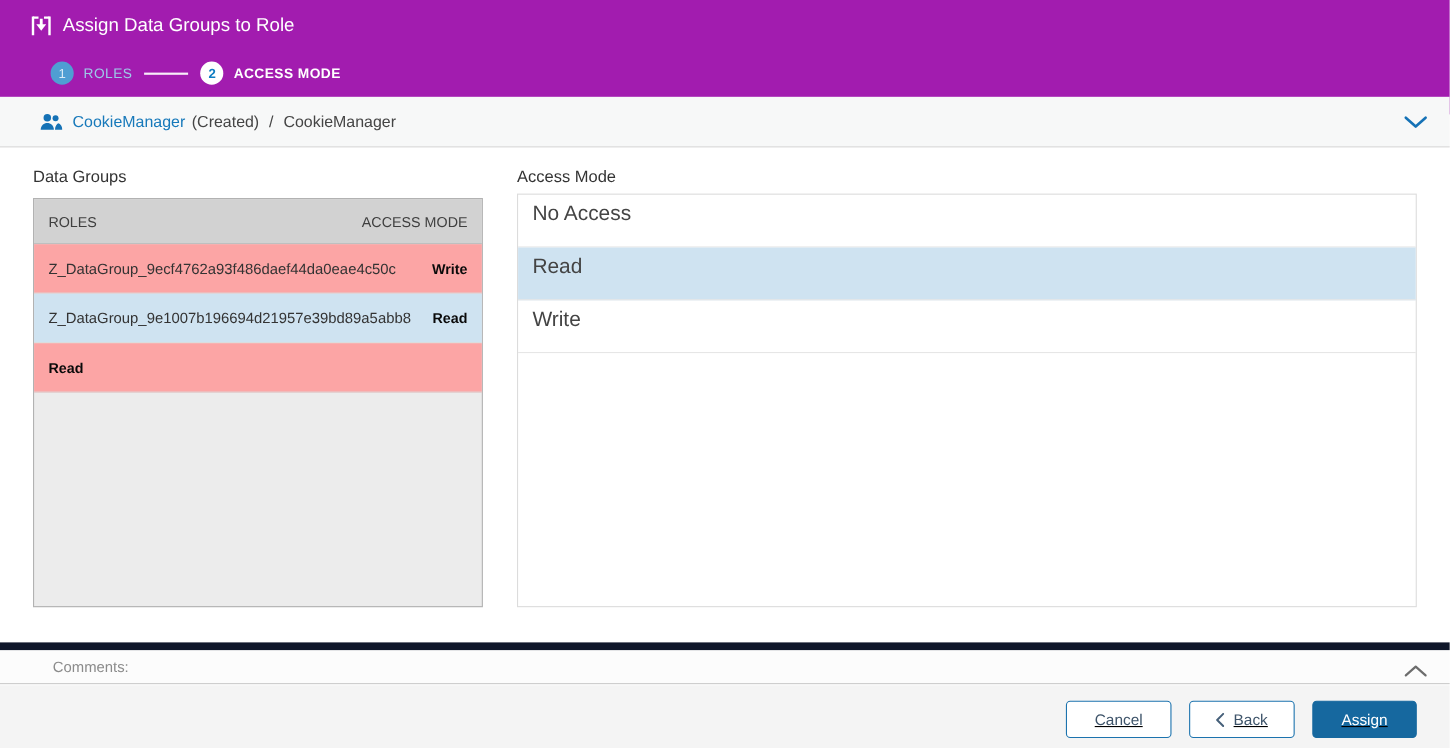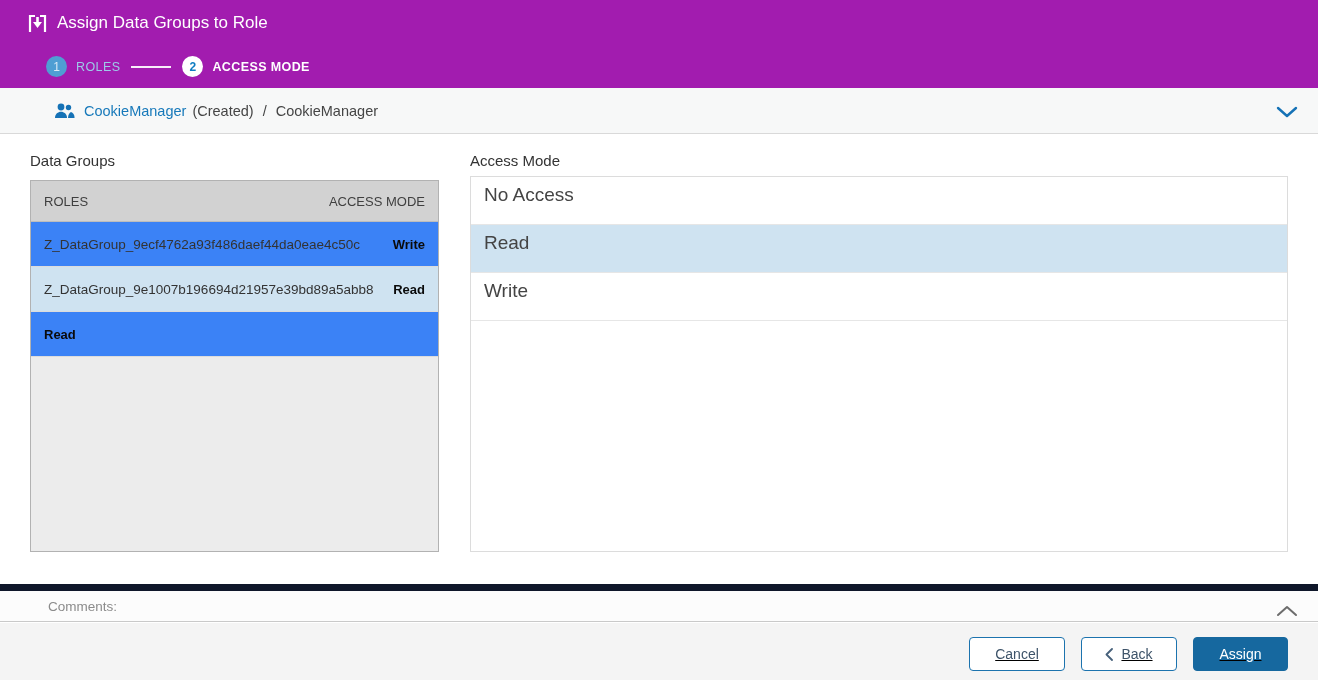"CookieManager" .crumb-bar { padding-left: 54px -> 36px }
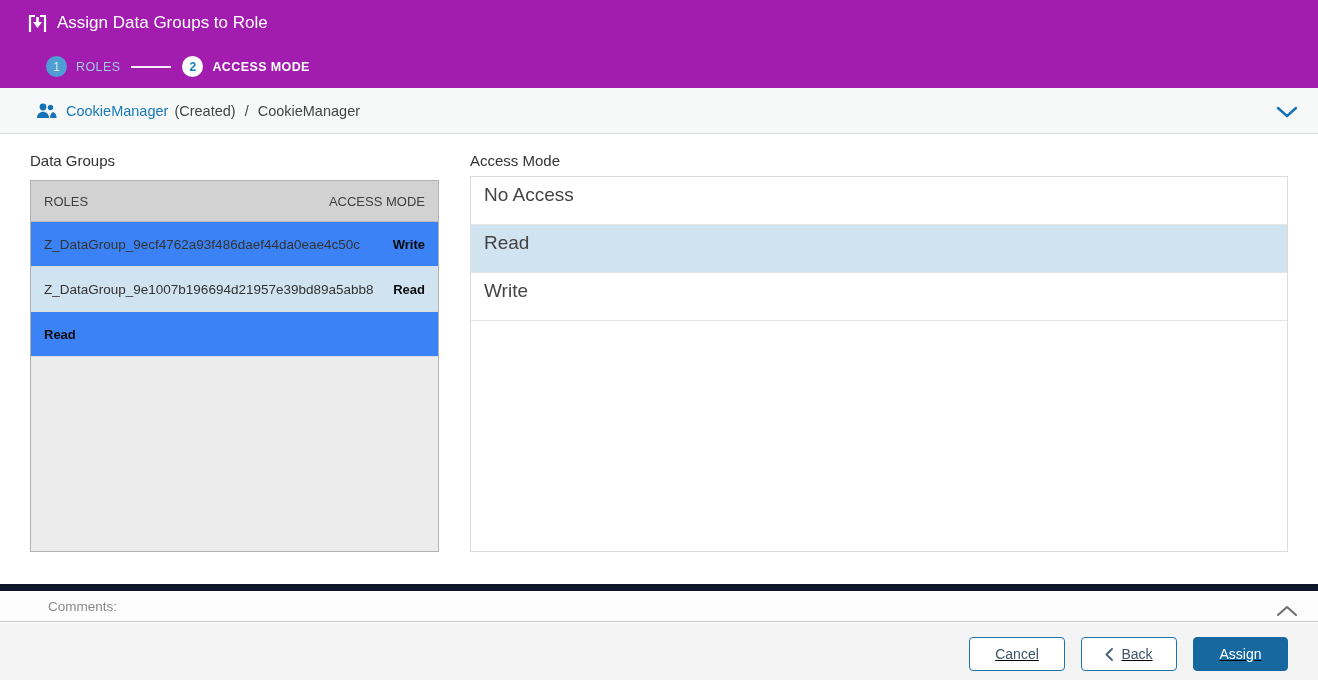"Z_DataGroup_9ecf4762a93f486daef44da0eae4" .dg-row { background: #3b82f6 -> #fca5a5 }
